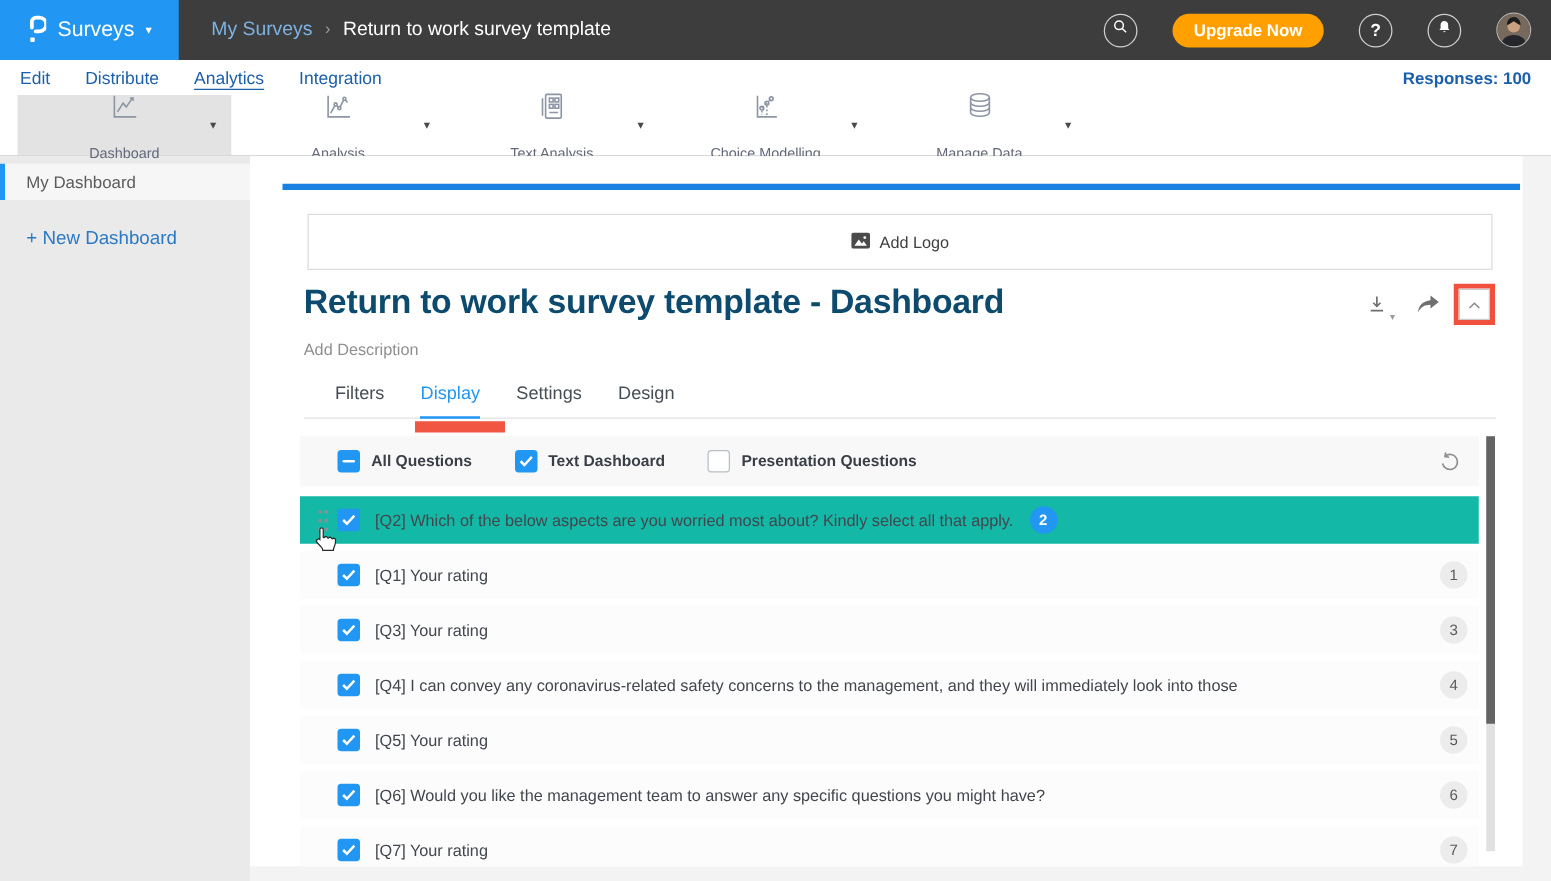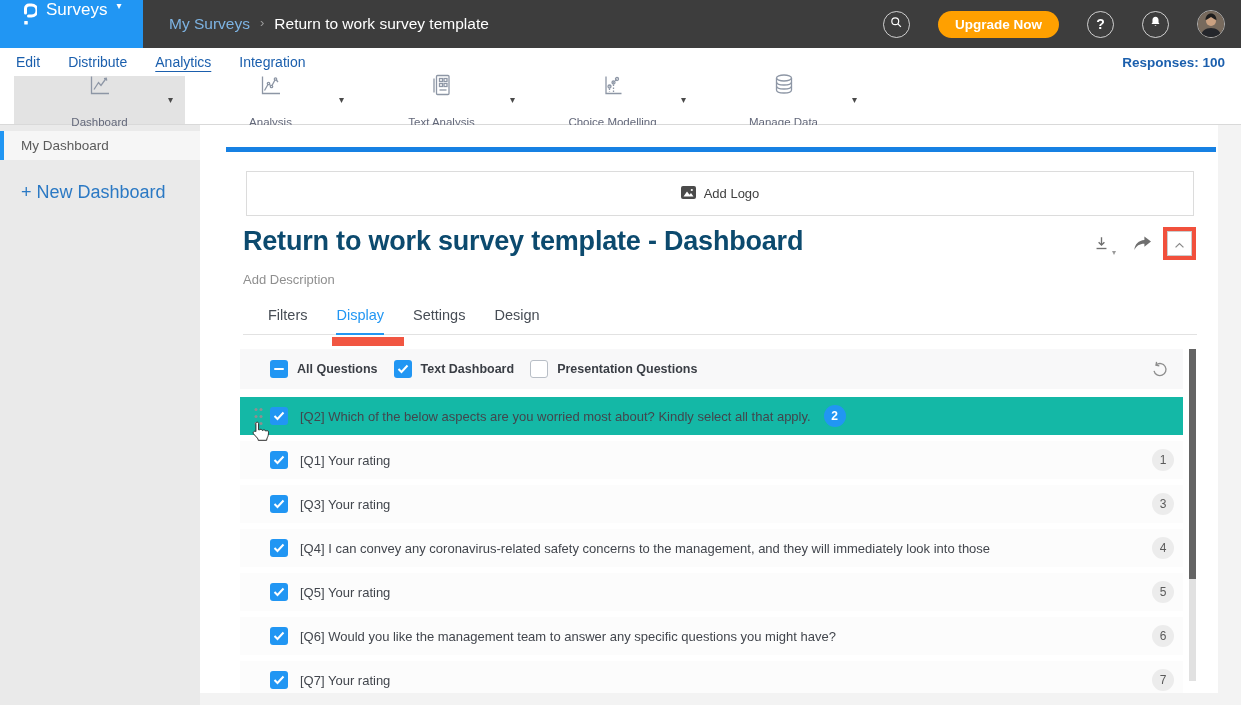"Surveys" .logo-box { align-items: none -> center }
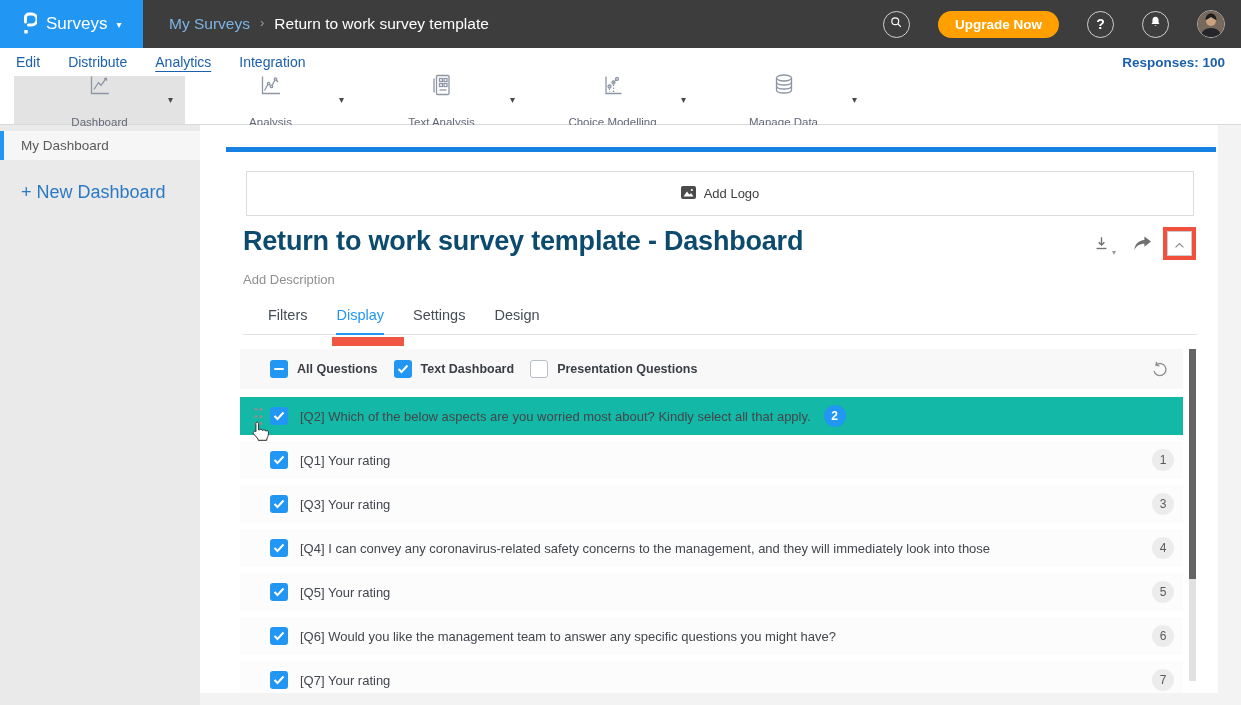"+ New Dashboard" .new-dash { font-size: 18px -> 15px }
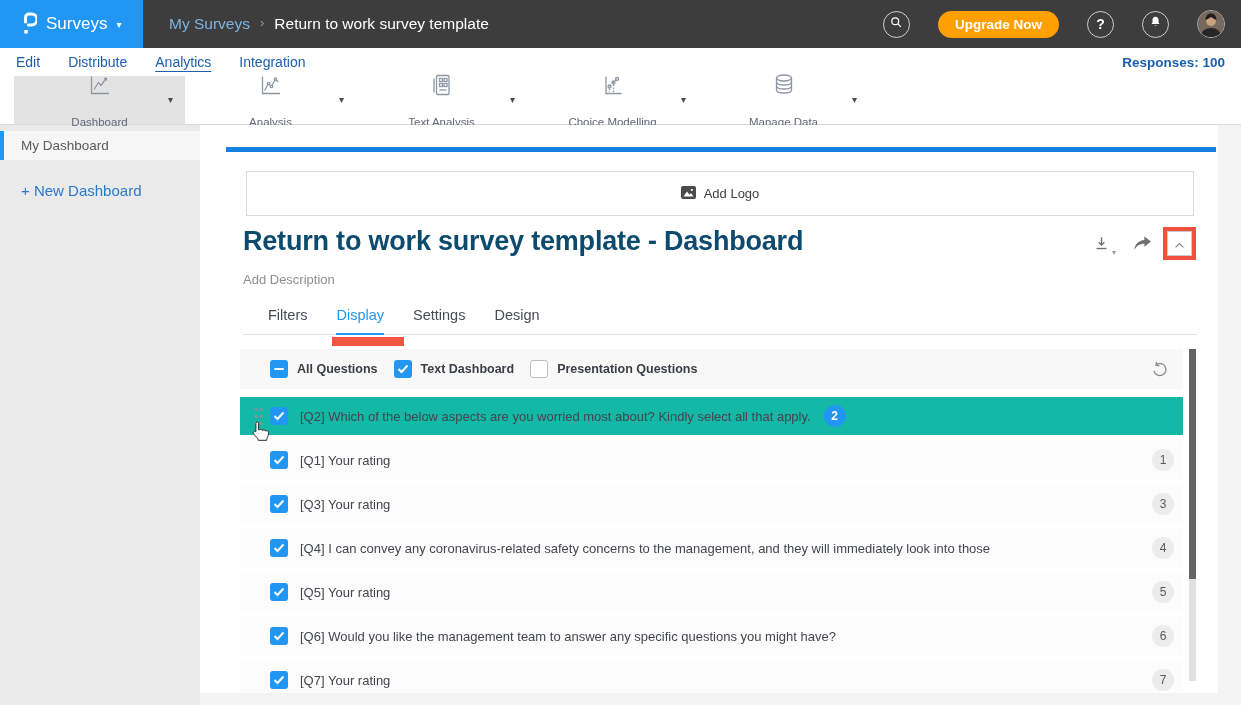"All Questions" .filterbar { gap: 16px -> 34px }
